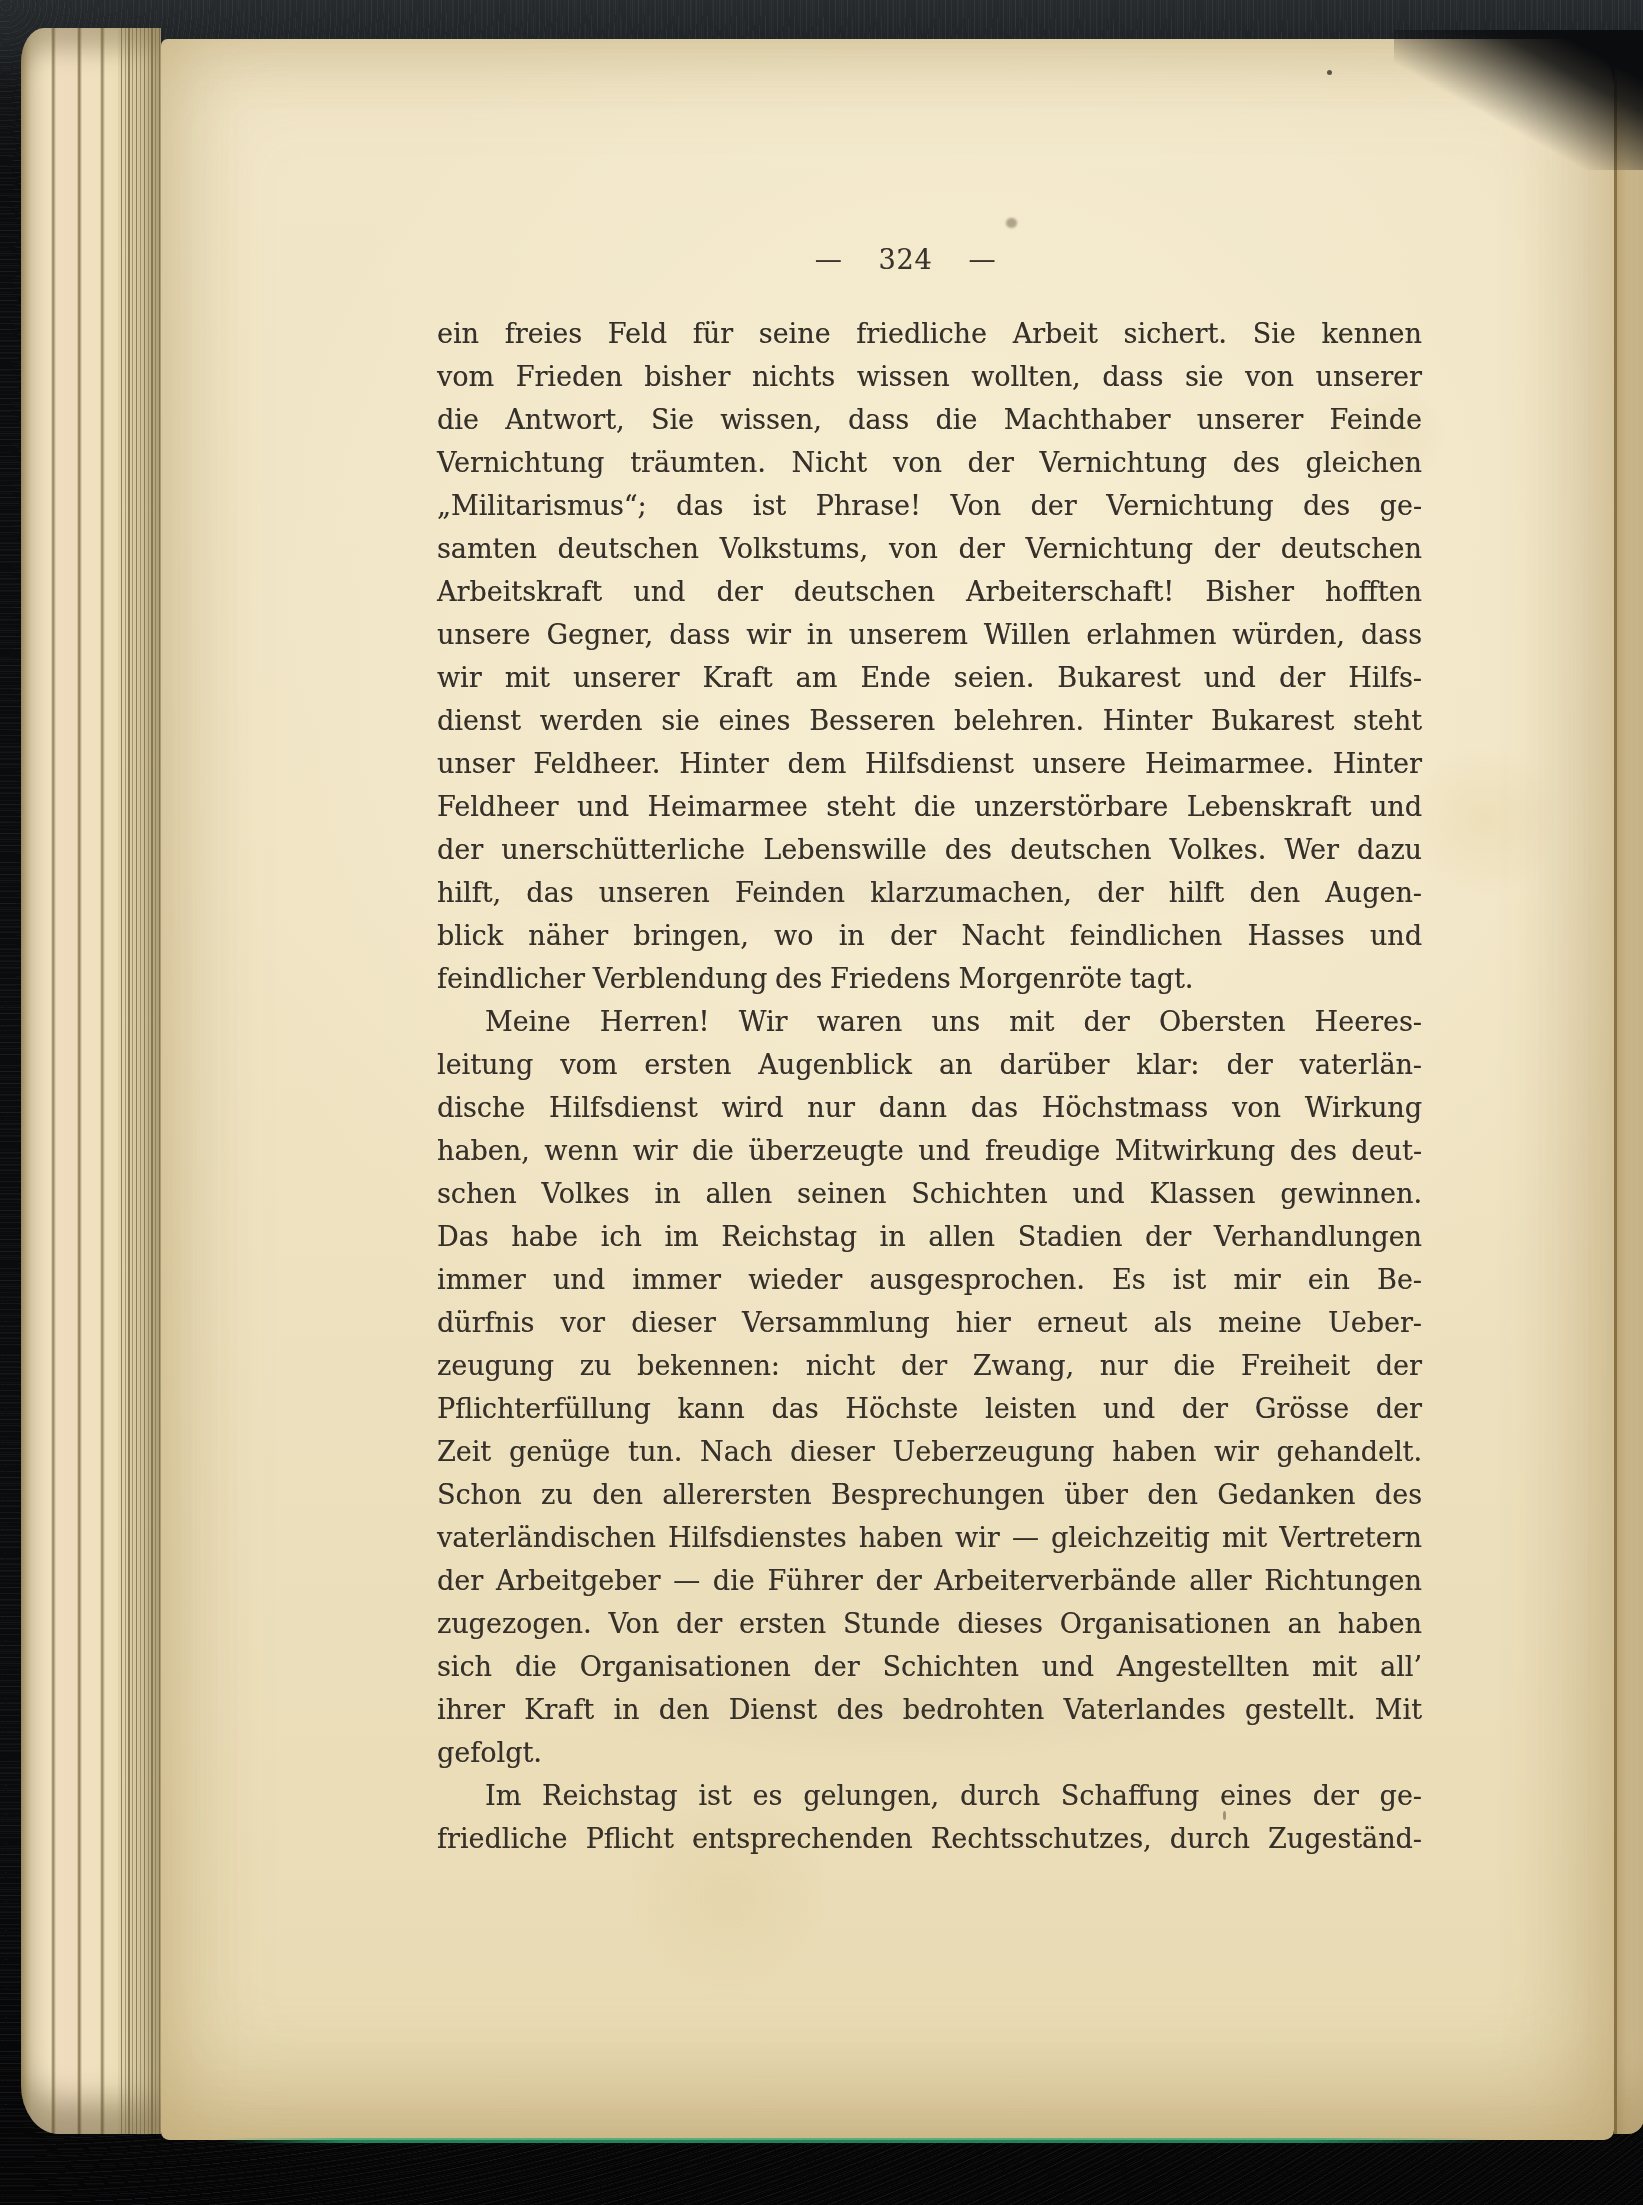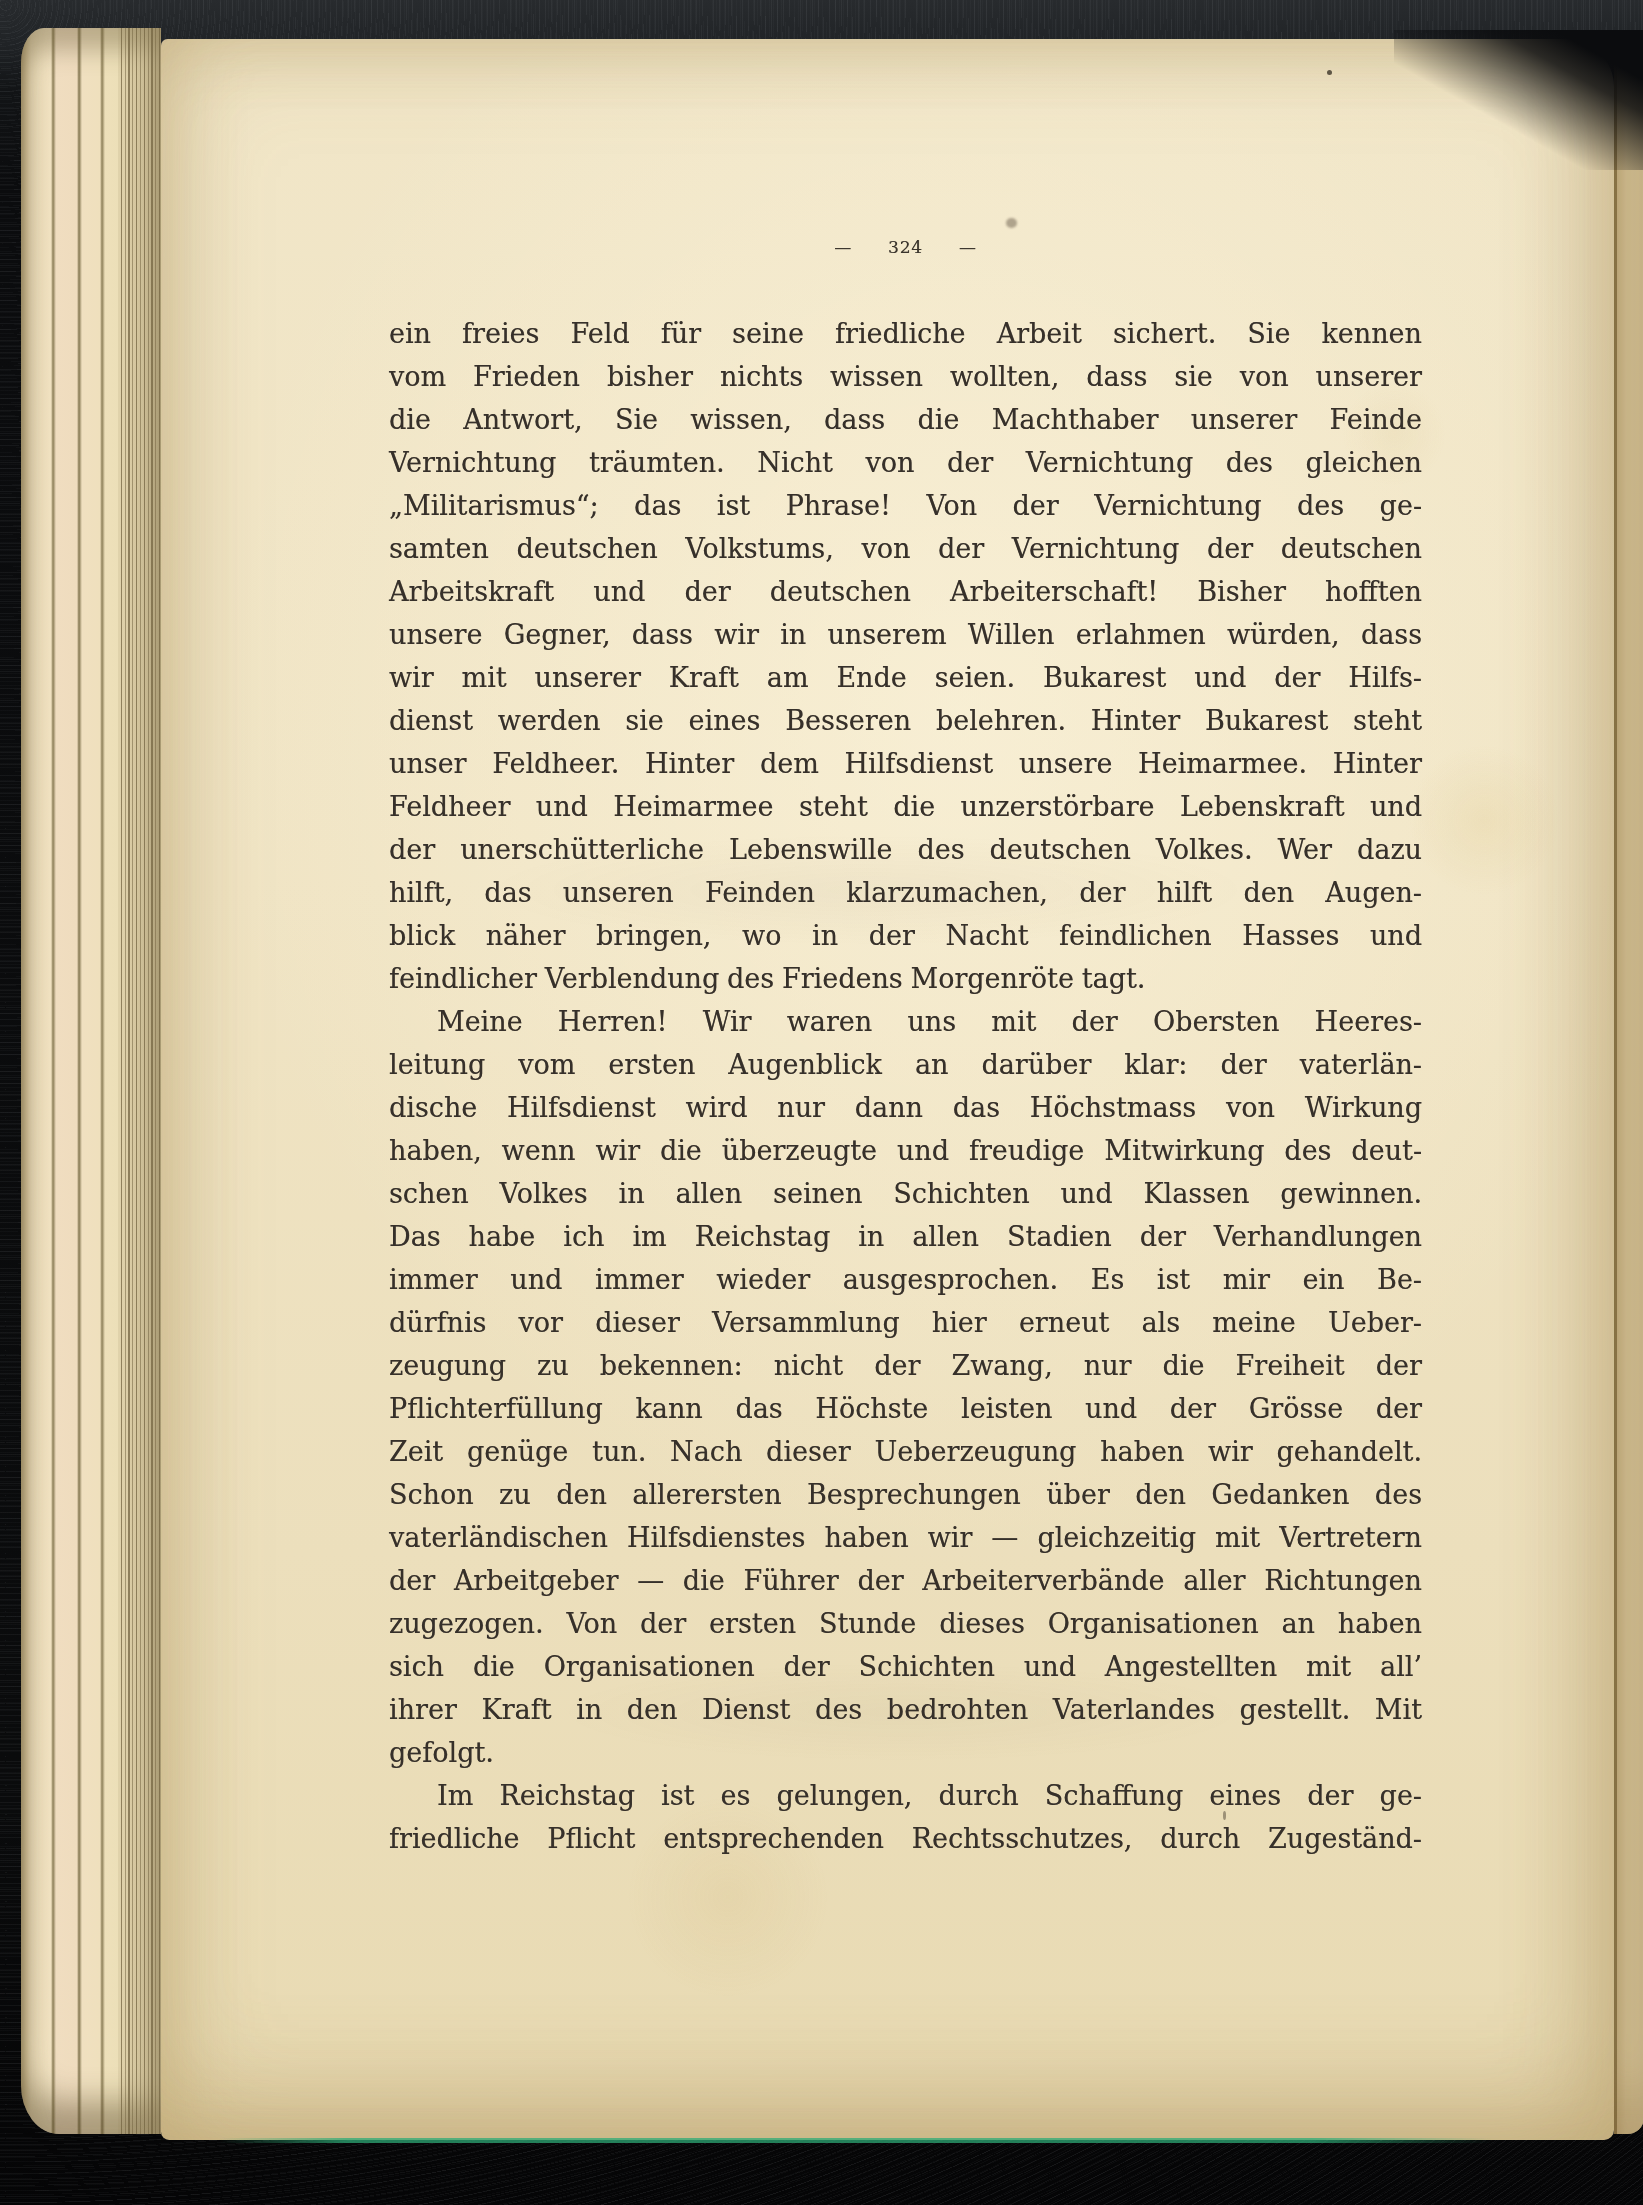"— 324 —" .page-header { font-size: 17px -> 27px; top: 189px -> 202px }
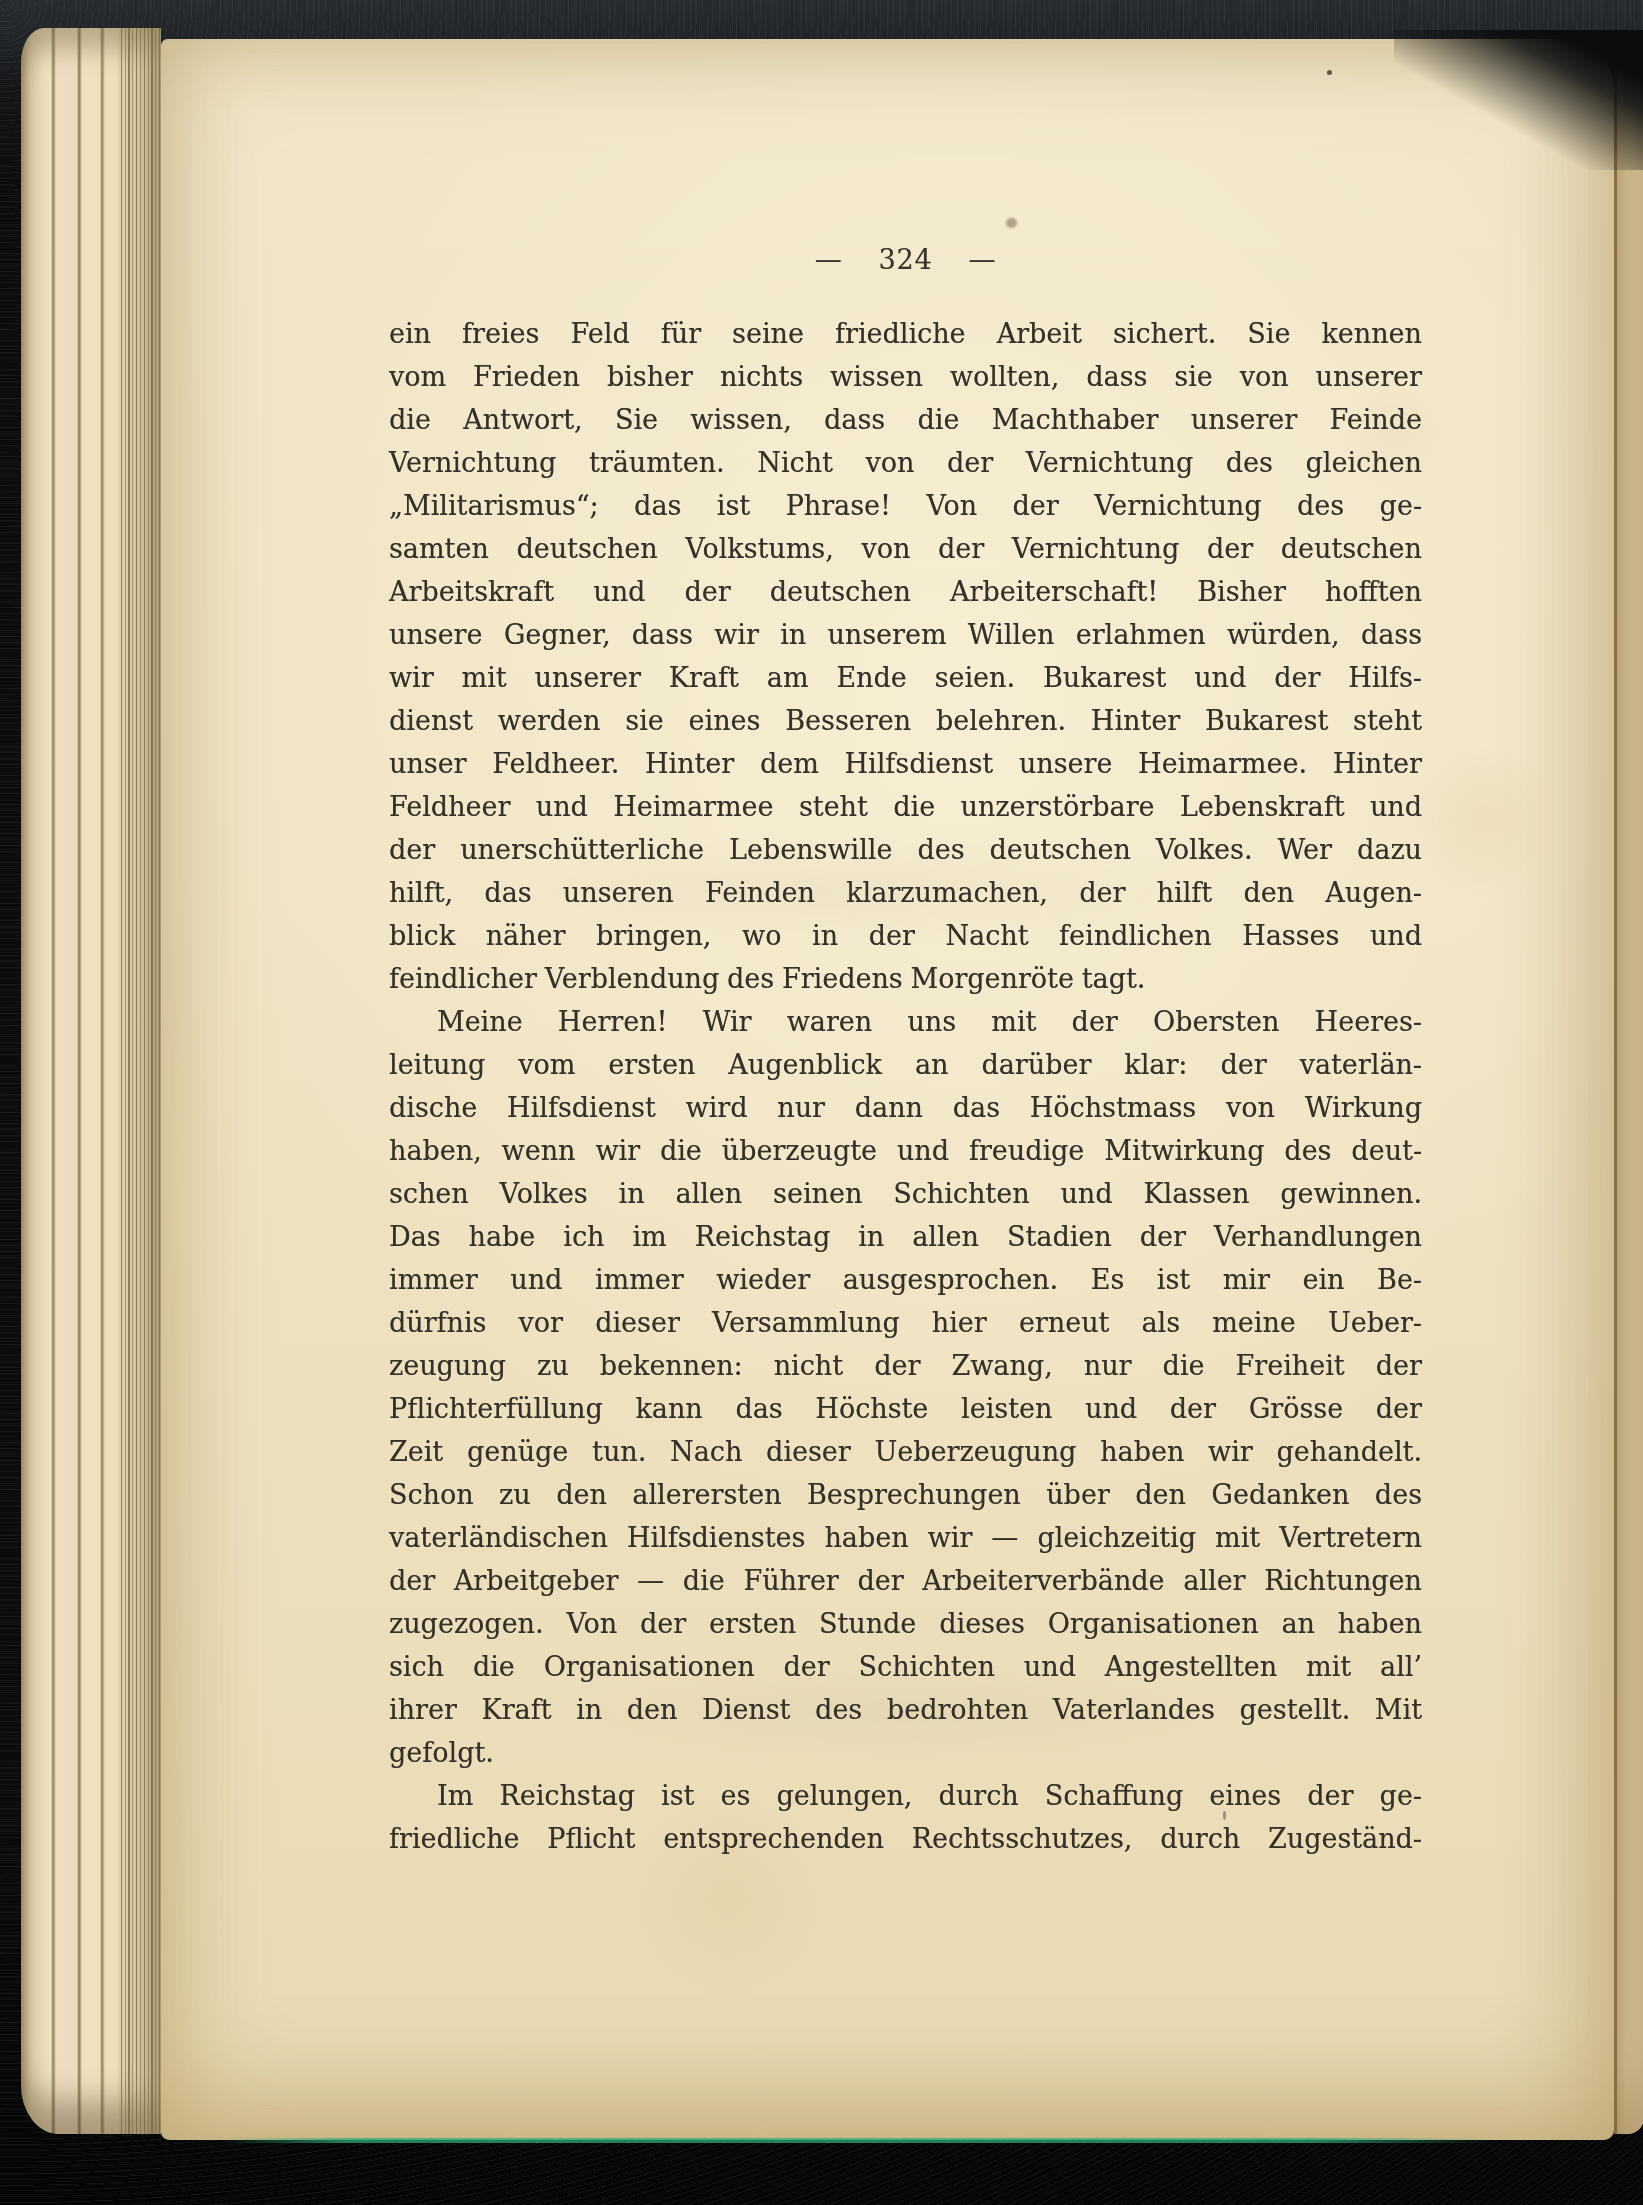"ein freies Feld für seine" .line { margin-left: none -> 48px }
